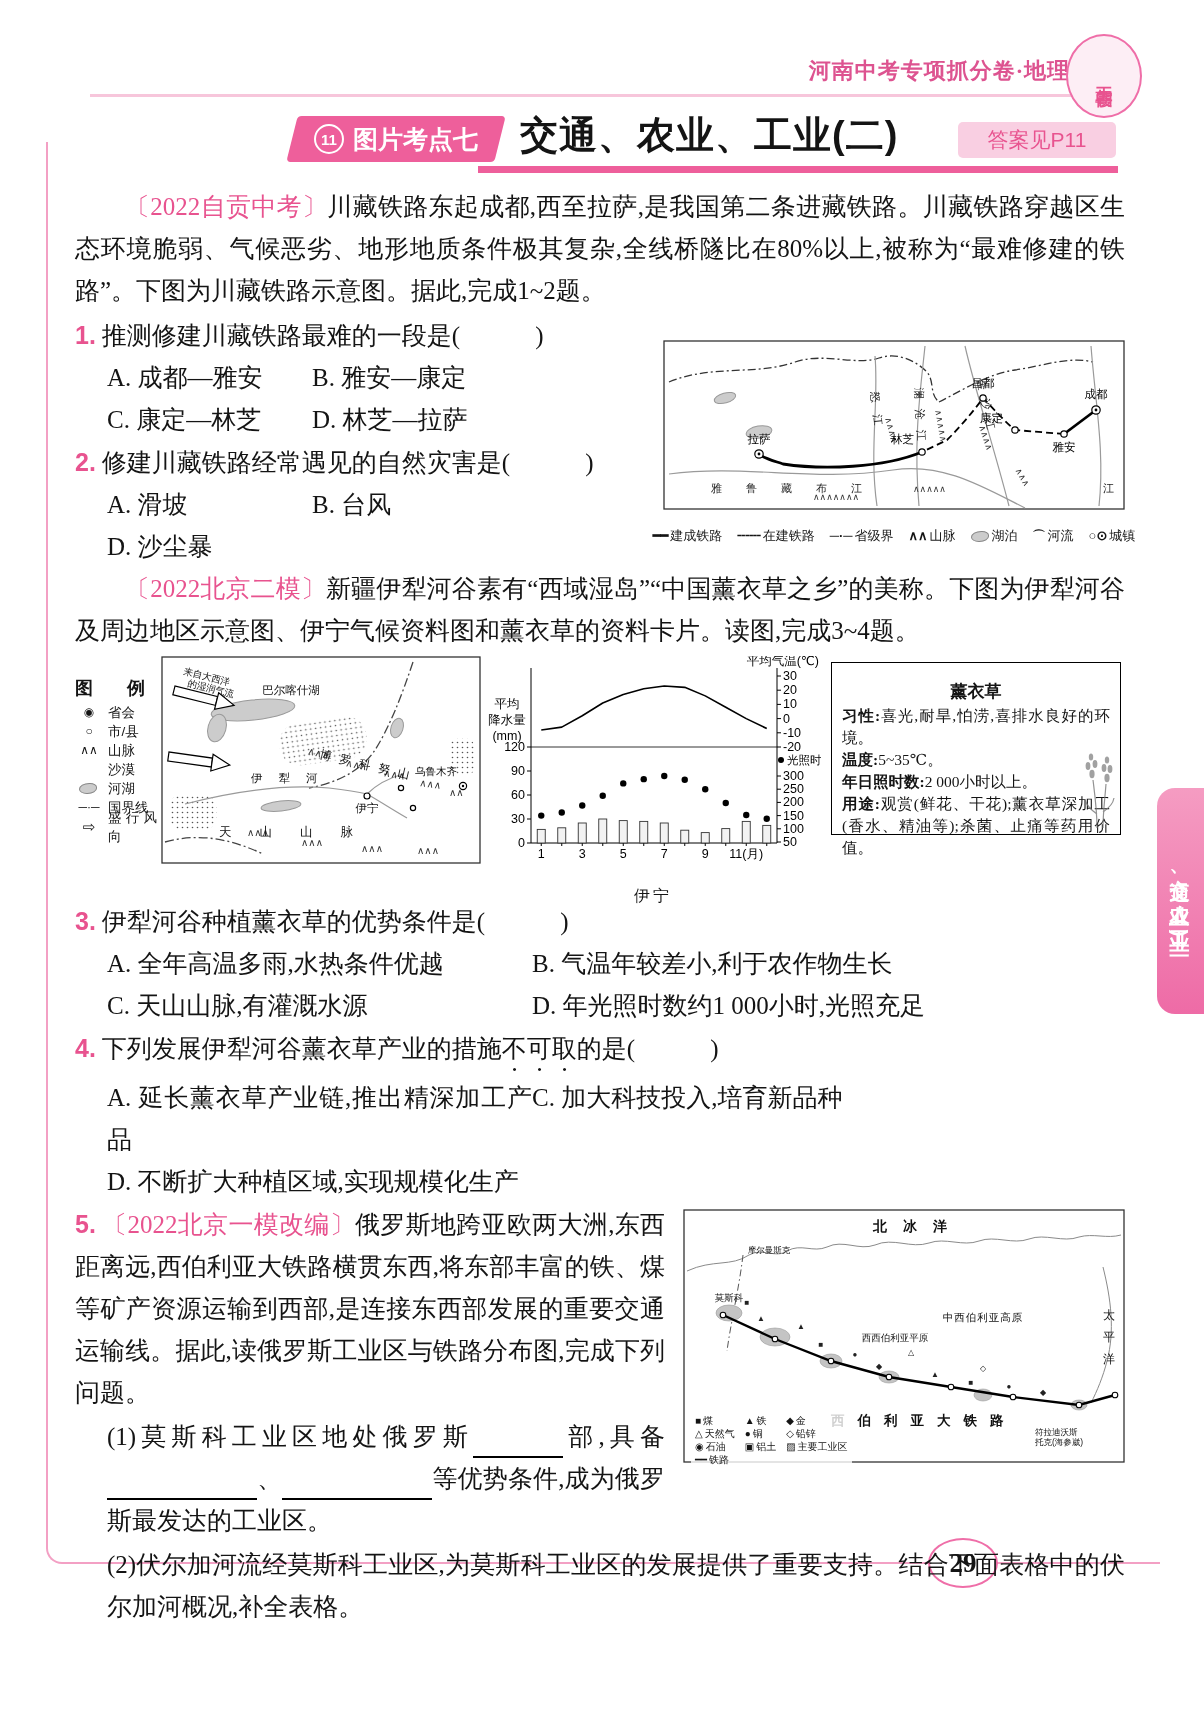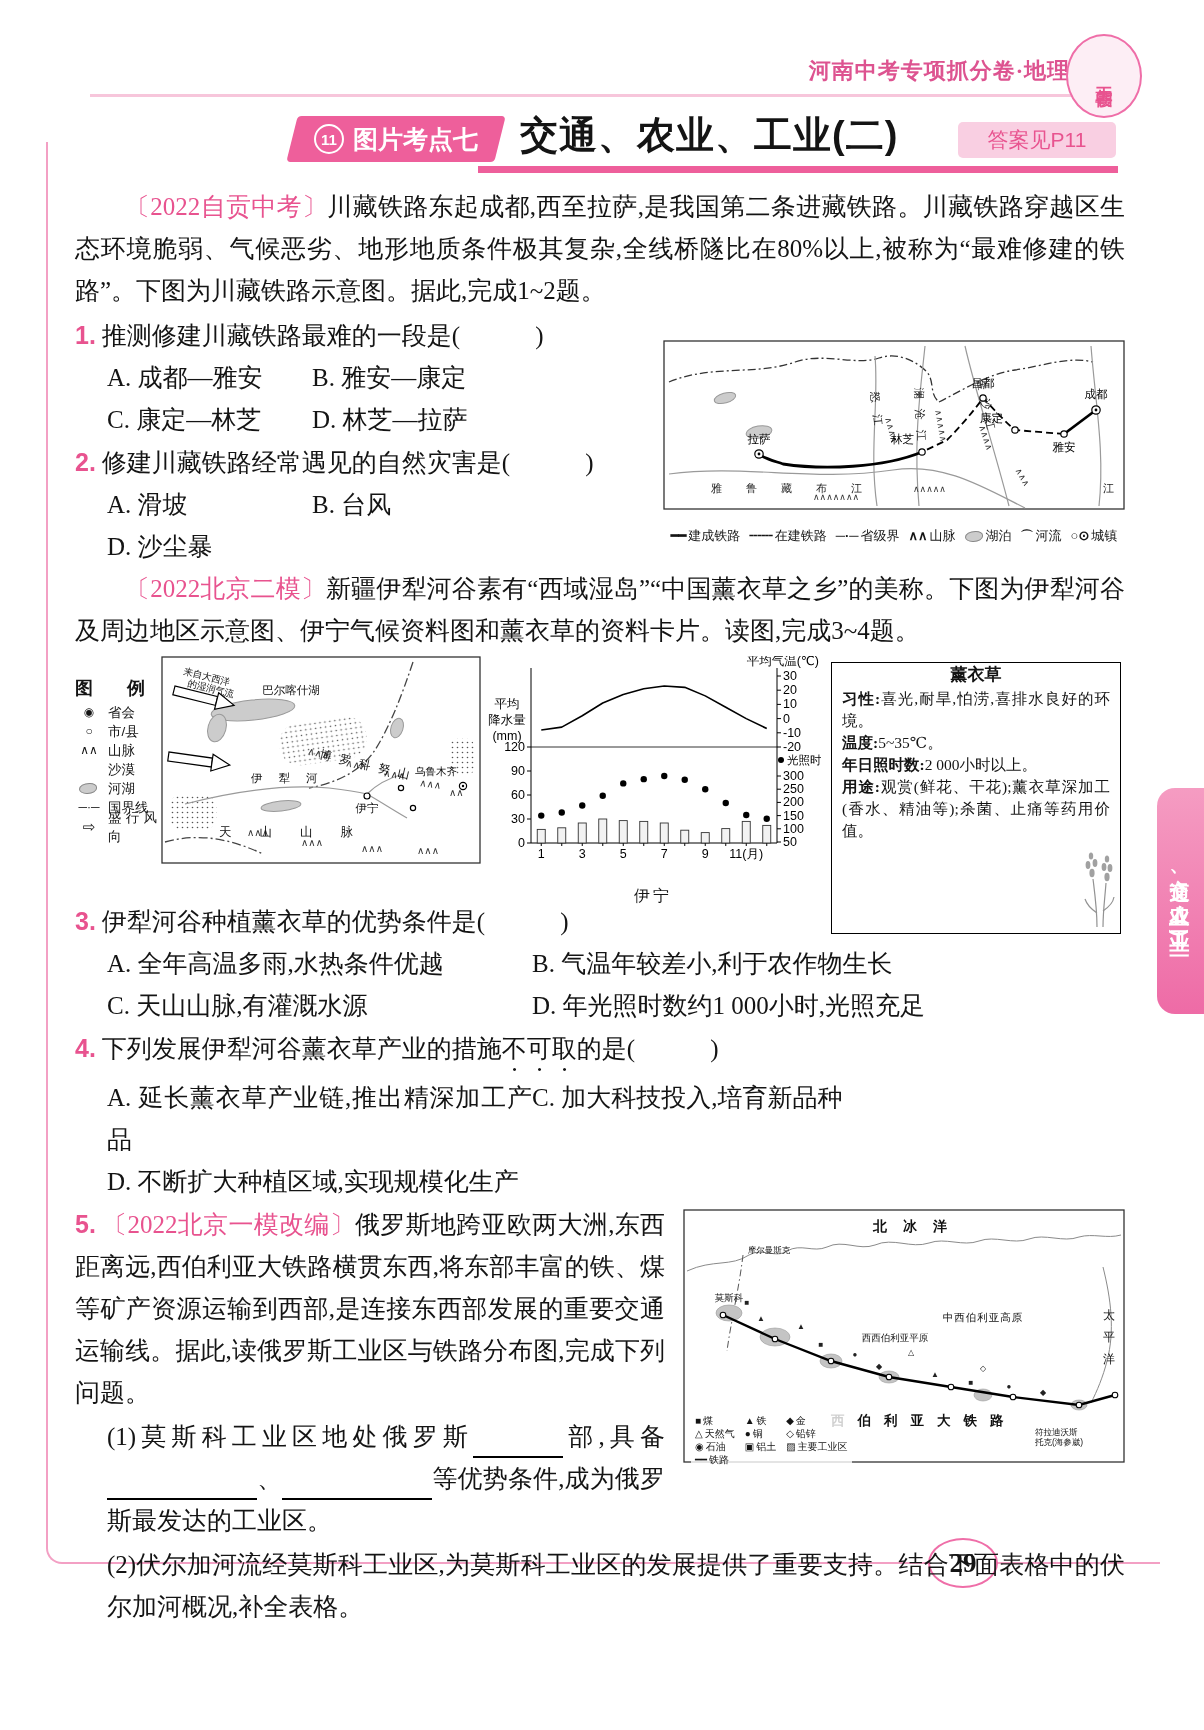"━━ 建成铁路" .railway-legend { gap: 9px -> 15px }
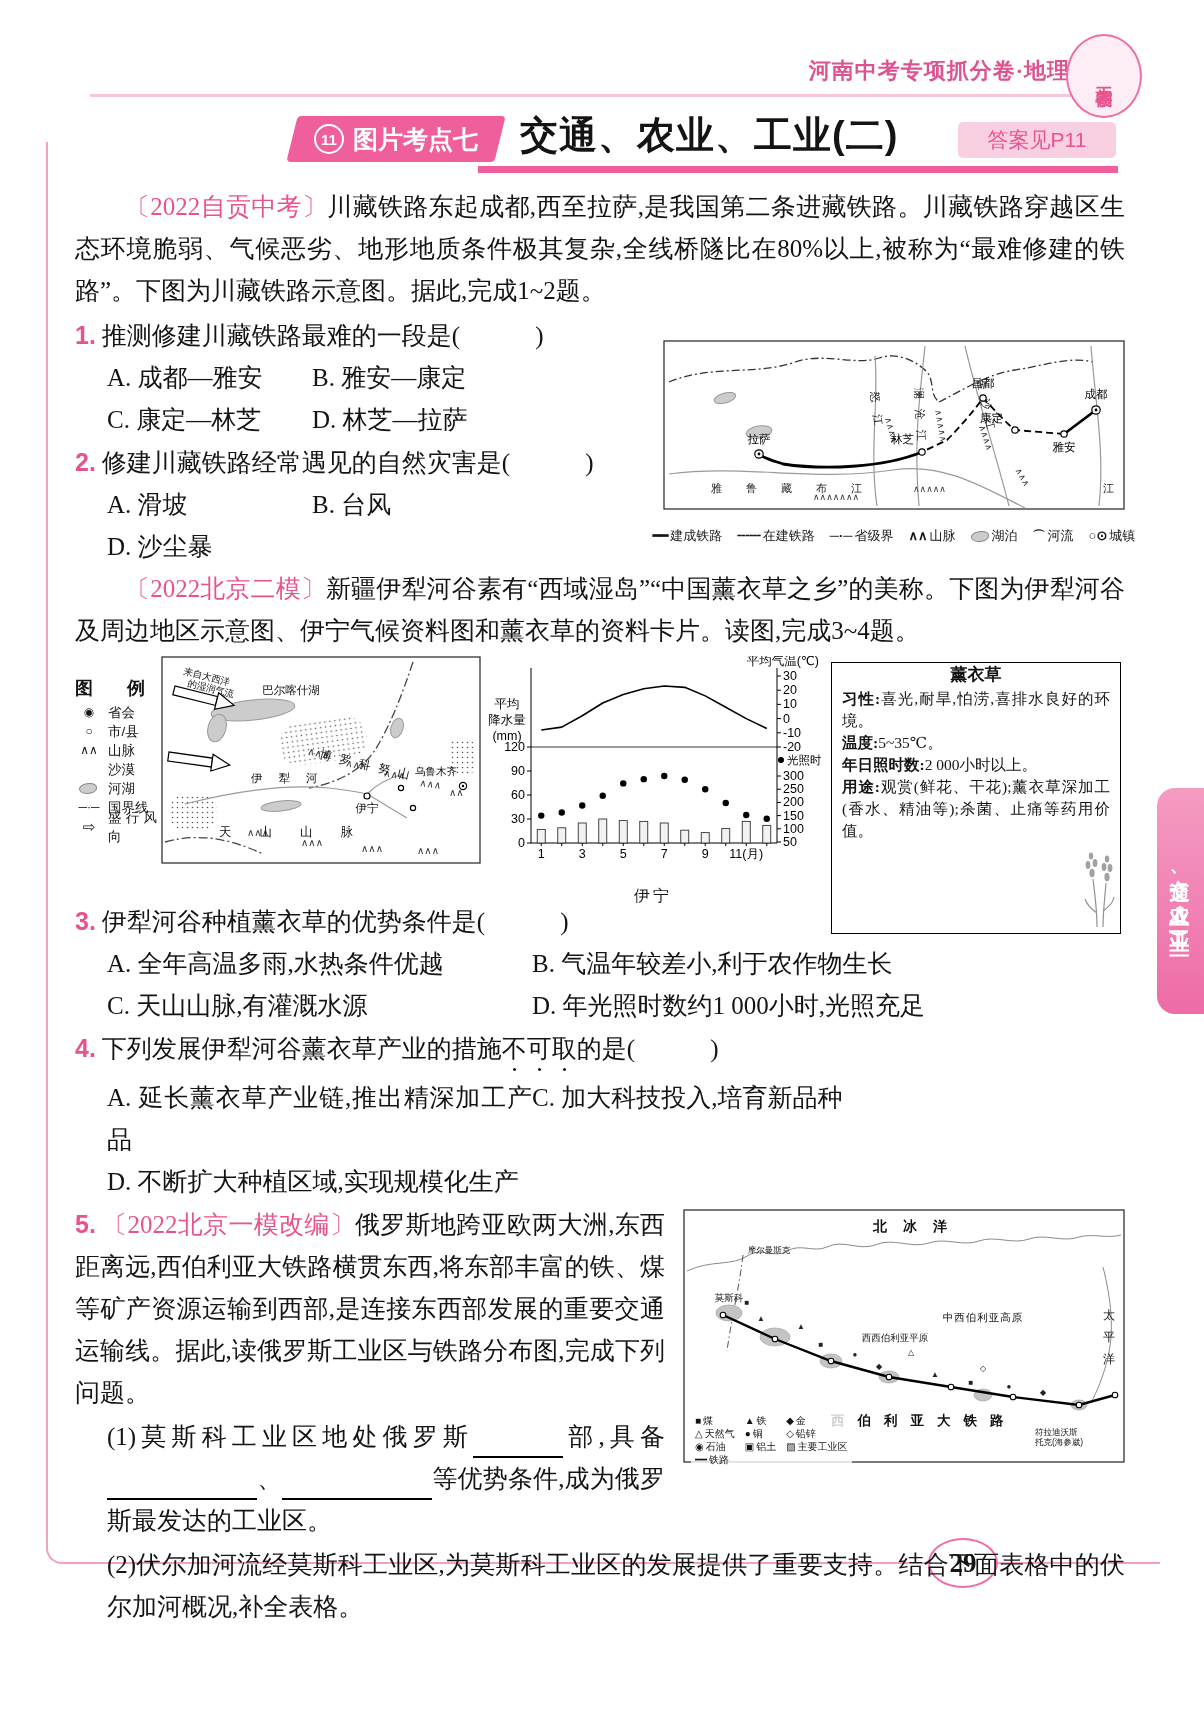"薰衣草" .card { height: 272px -> 173px; padding: 0 10px 4px -> 17px 10px 4px }
